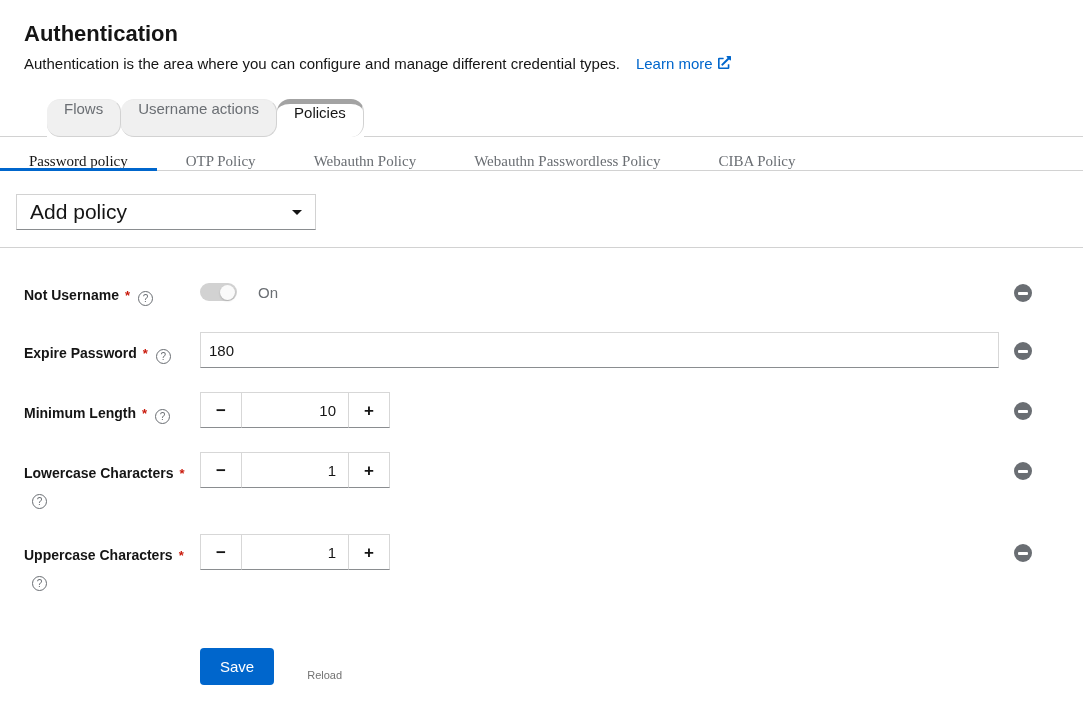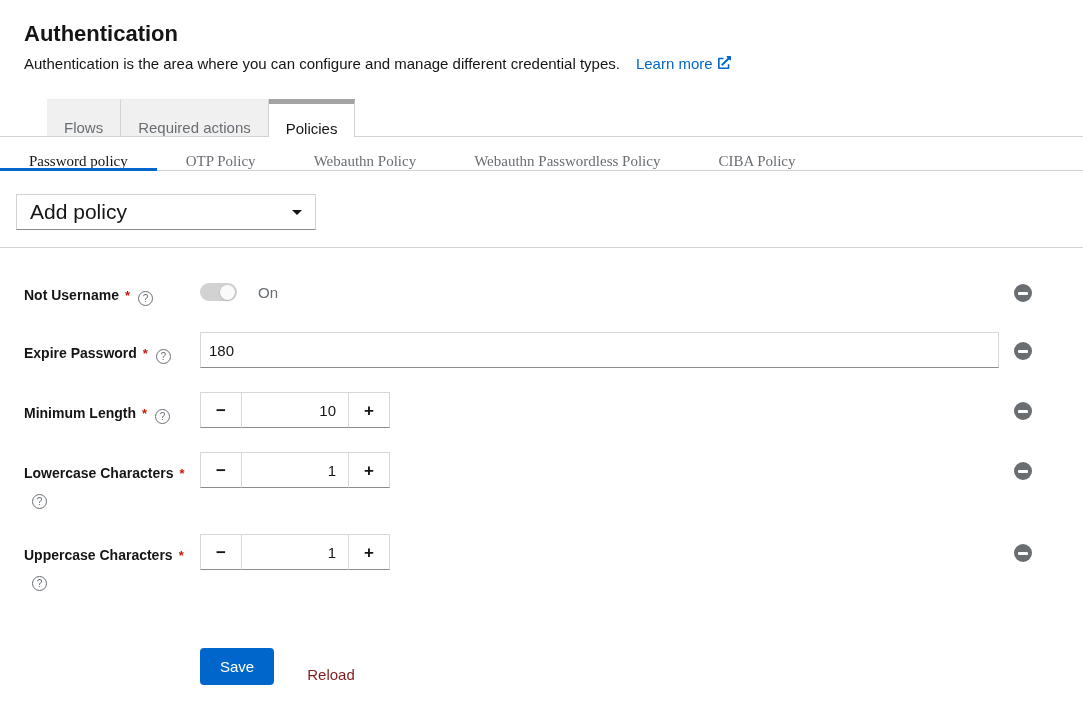"Flows" .tp-tab { align-items: flex-end -> flex-start; border-radius: none -> 13px }
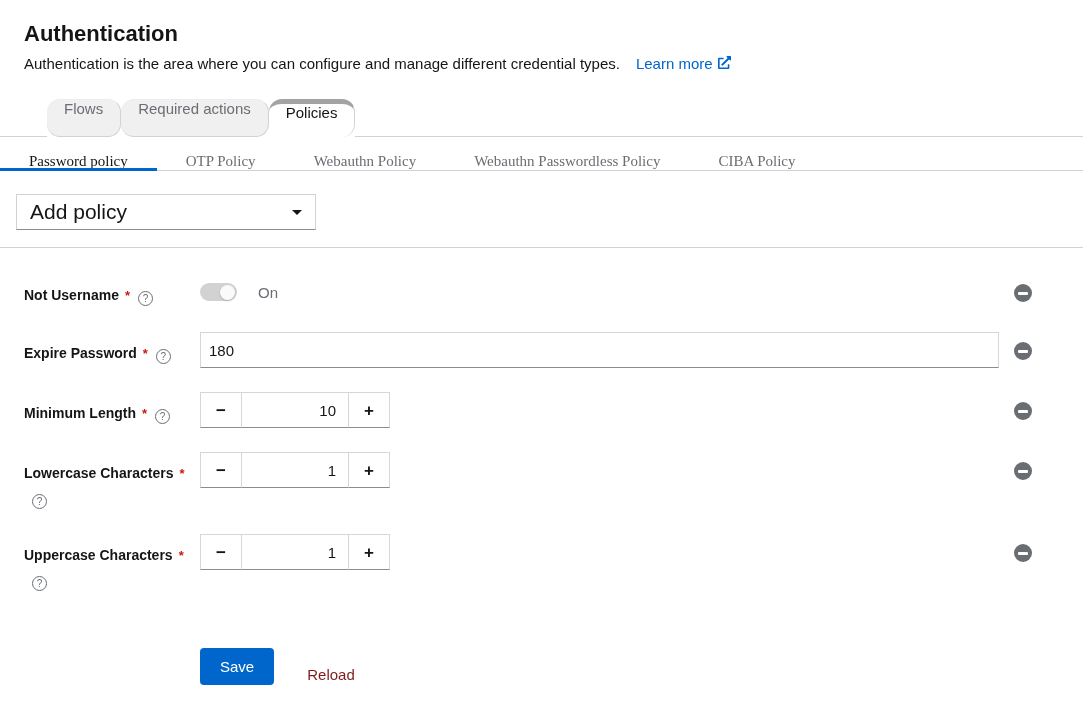"Required actions" span { text: Required -> Username }
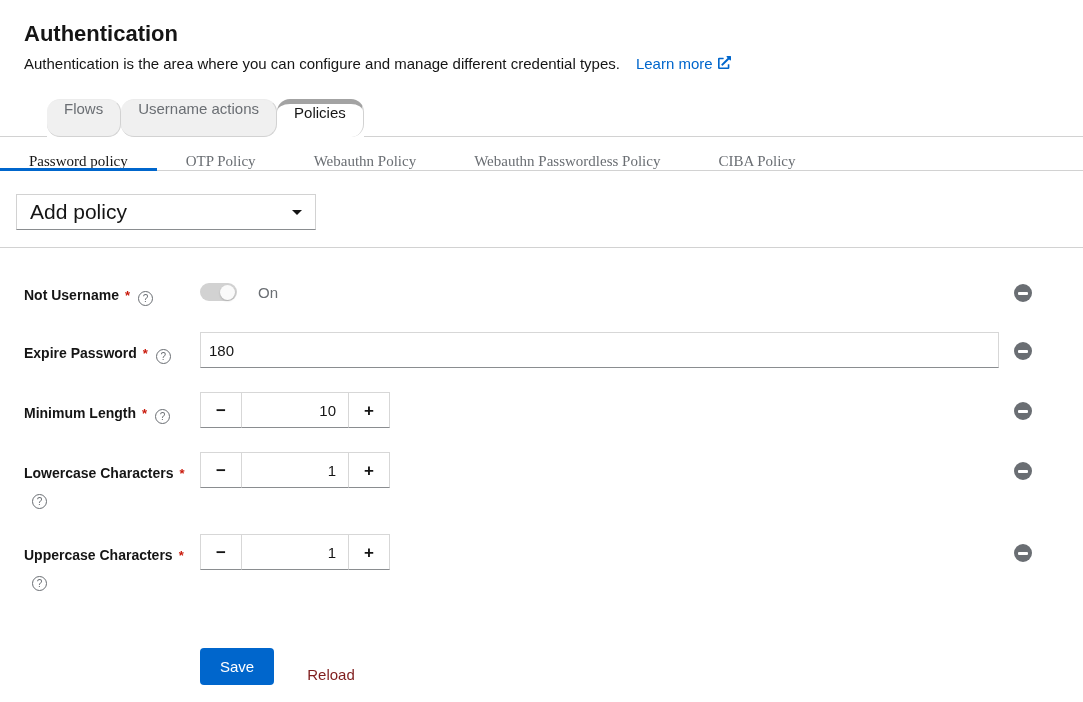"Reload" .reload-link { color: #7f1d1d -> #737373; font-size: 15px -> 11px }
